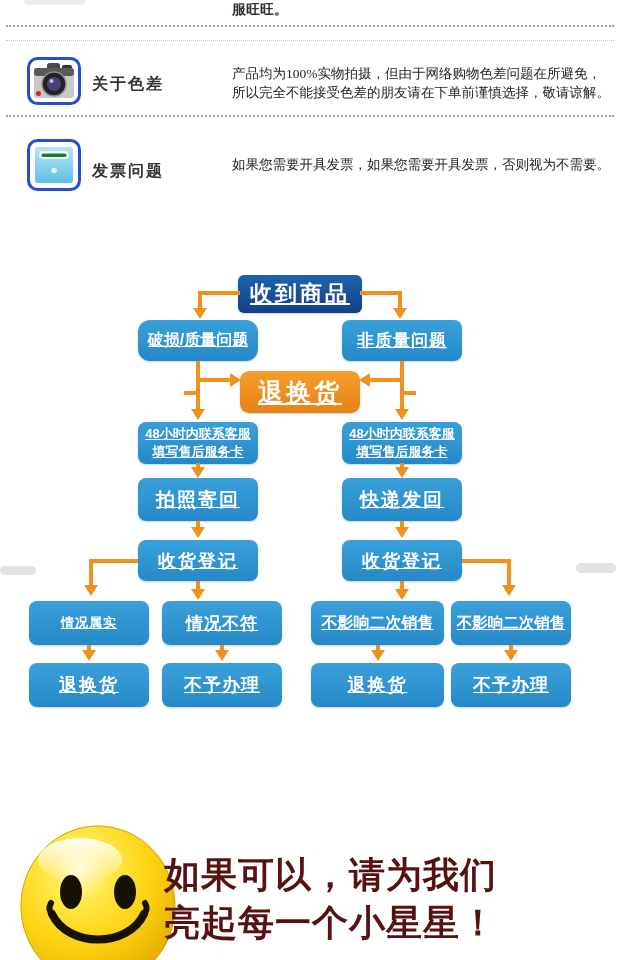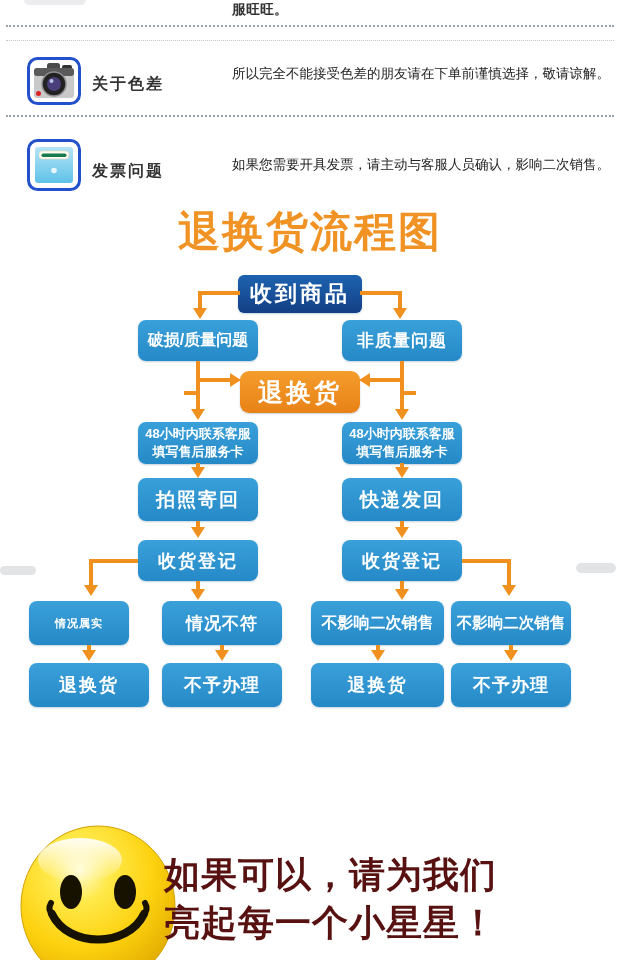"产品均为100%实物拍摄，但由于网络购物色差问题在所避免，" div { html: none -> <div>产品均为100%实物拍摄，但由于网络购物色差问题在所避免，</div> }
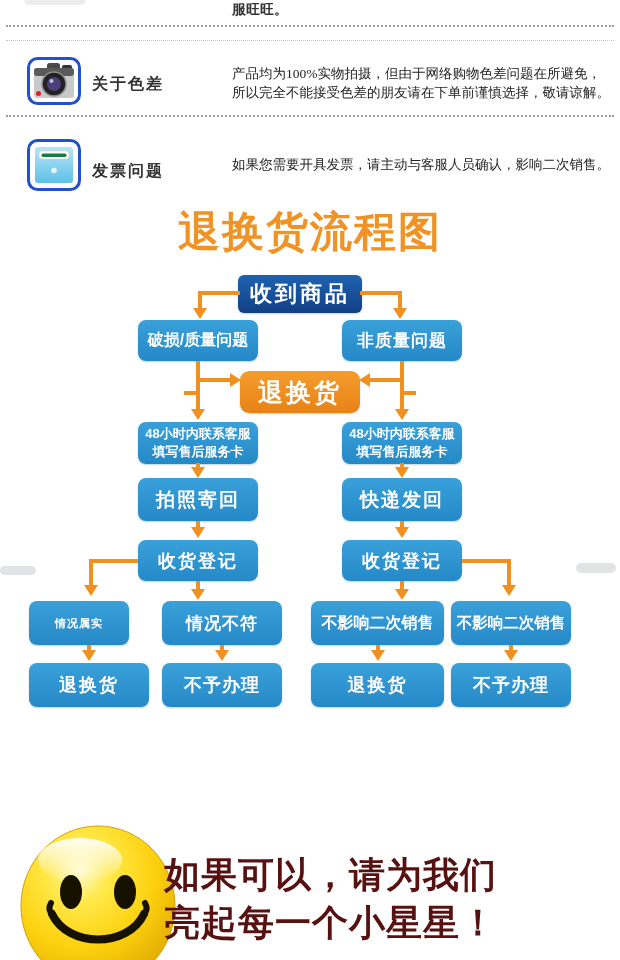"如果您需要开具发票，请主动与客服人员确认，影响二次销售。" div { text: 请主动与客服人员确认，影响二次销售 -> 如果您需要开具发票，否则视为不需要 }
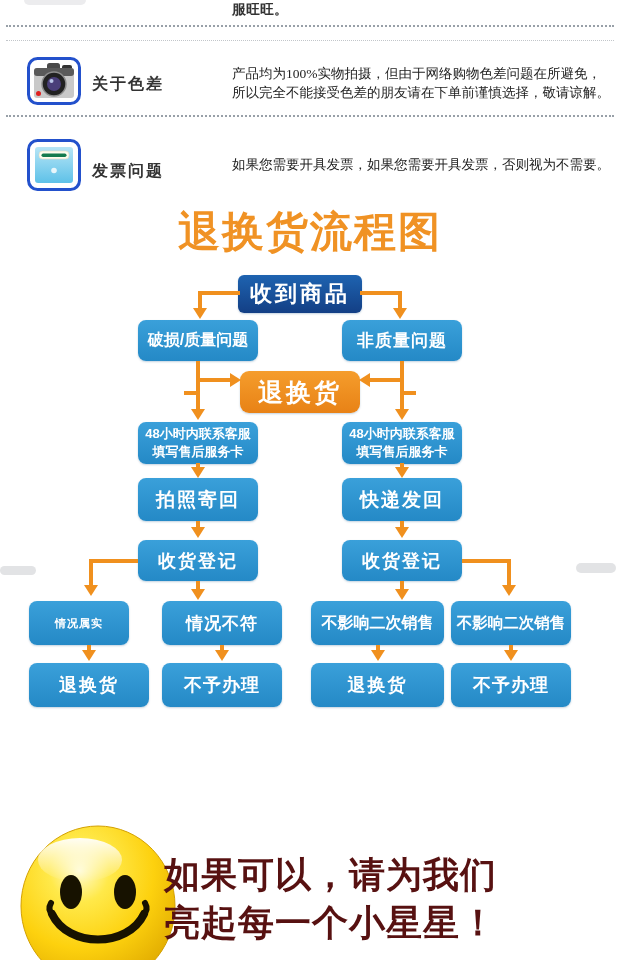"退换货流程图" div.flow-title { html: <div>退换货流程图</div> -> none }
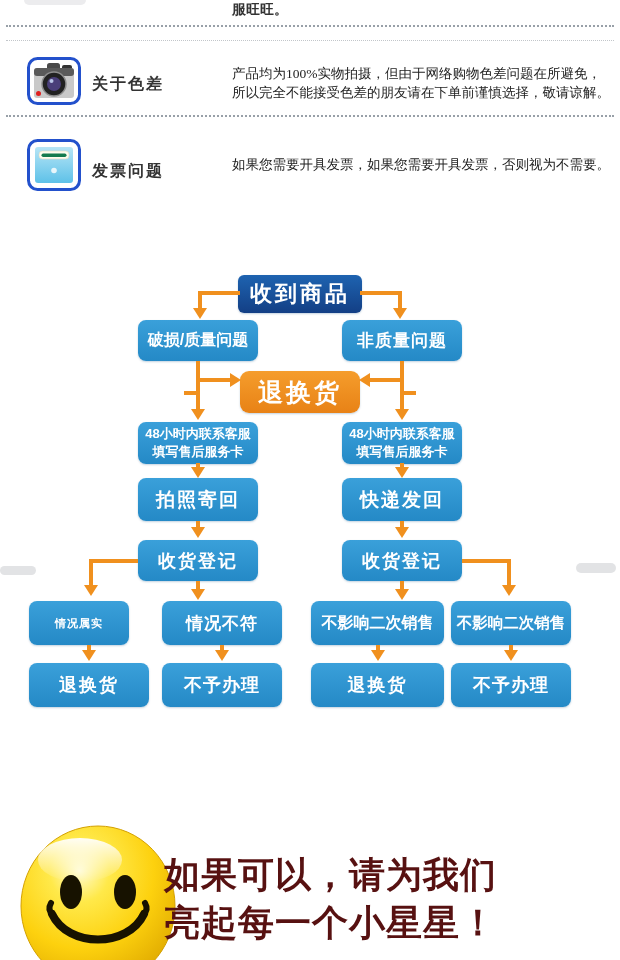"收到商品" .box { text-decoration: none -> underline }
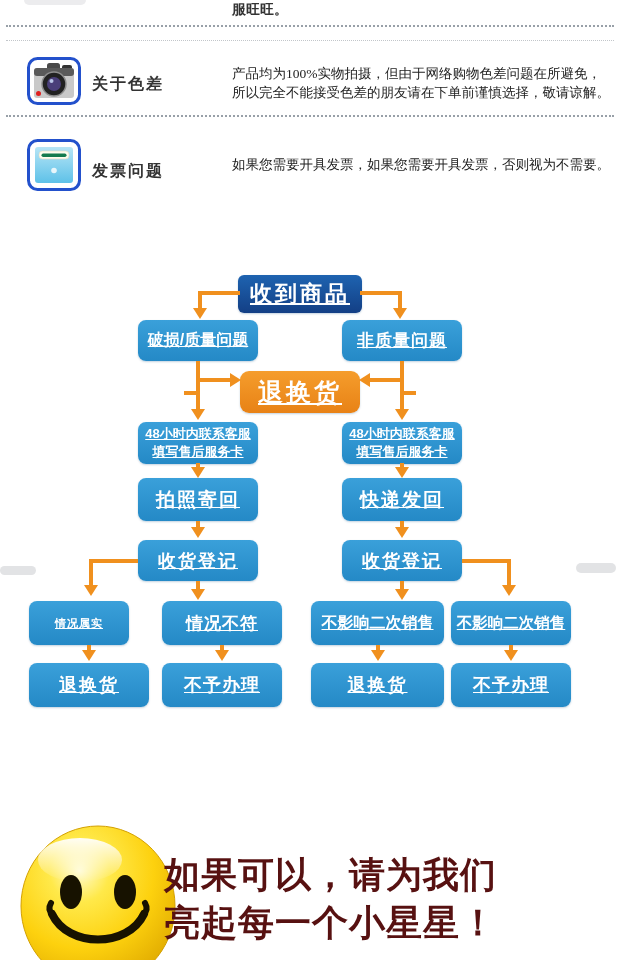"破损/质量问题" div.box { border-radius: none -> 12px }
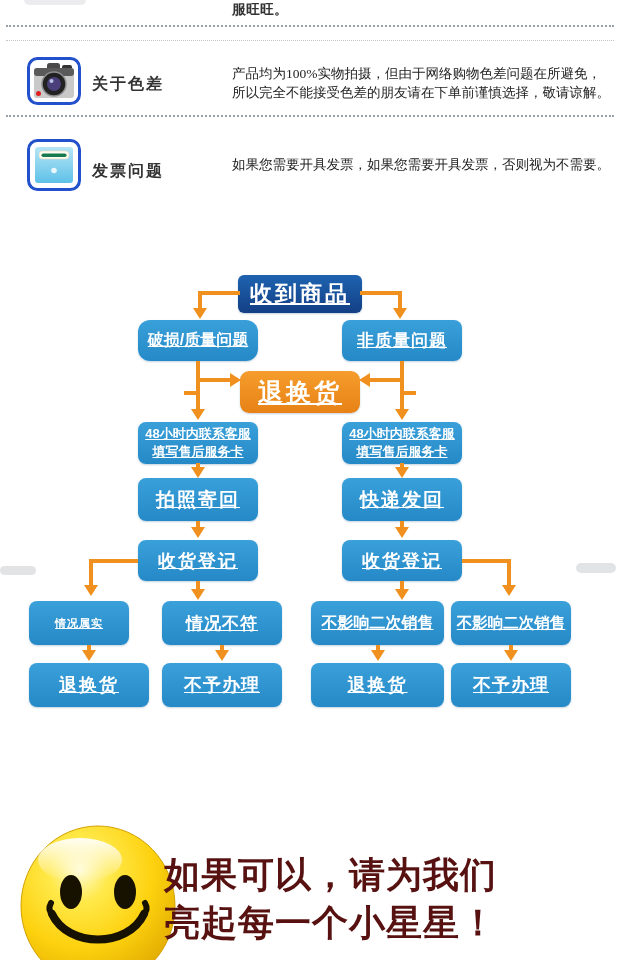"情况属实" div.box { font-size: 11px -> 13px; width: 100px -> 120px }
